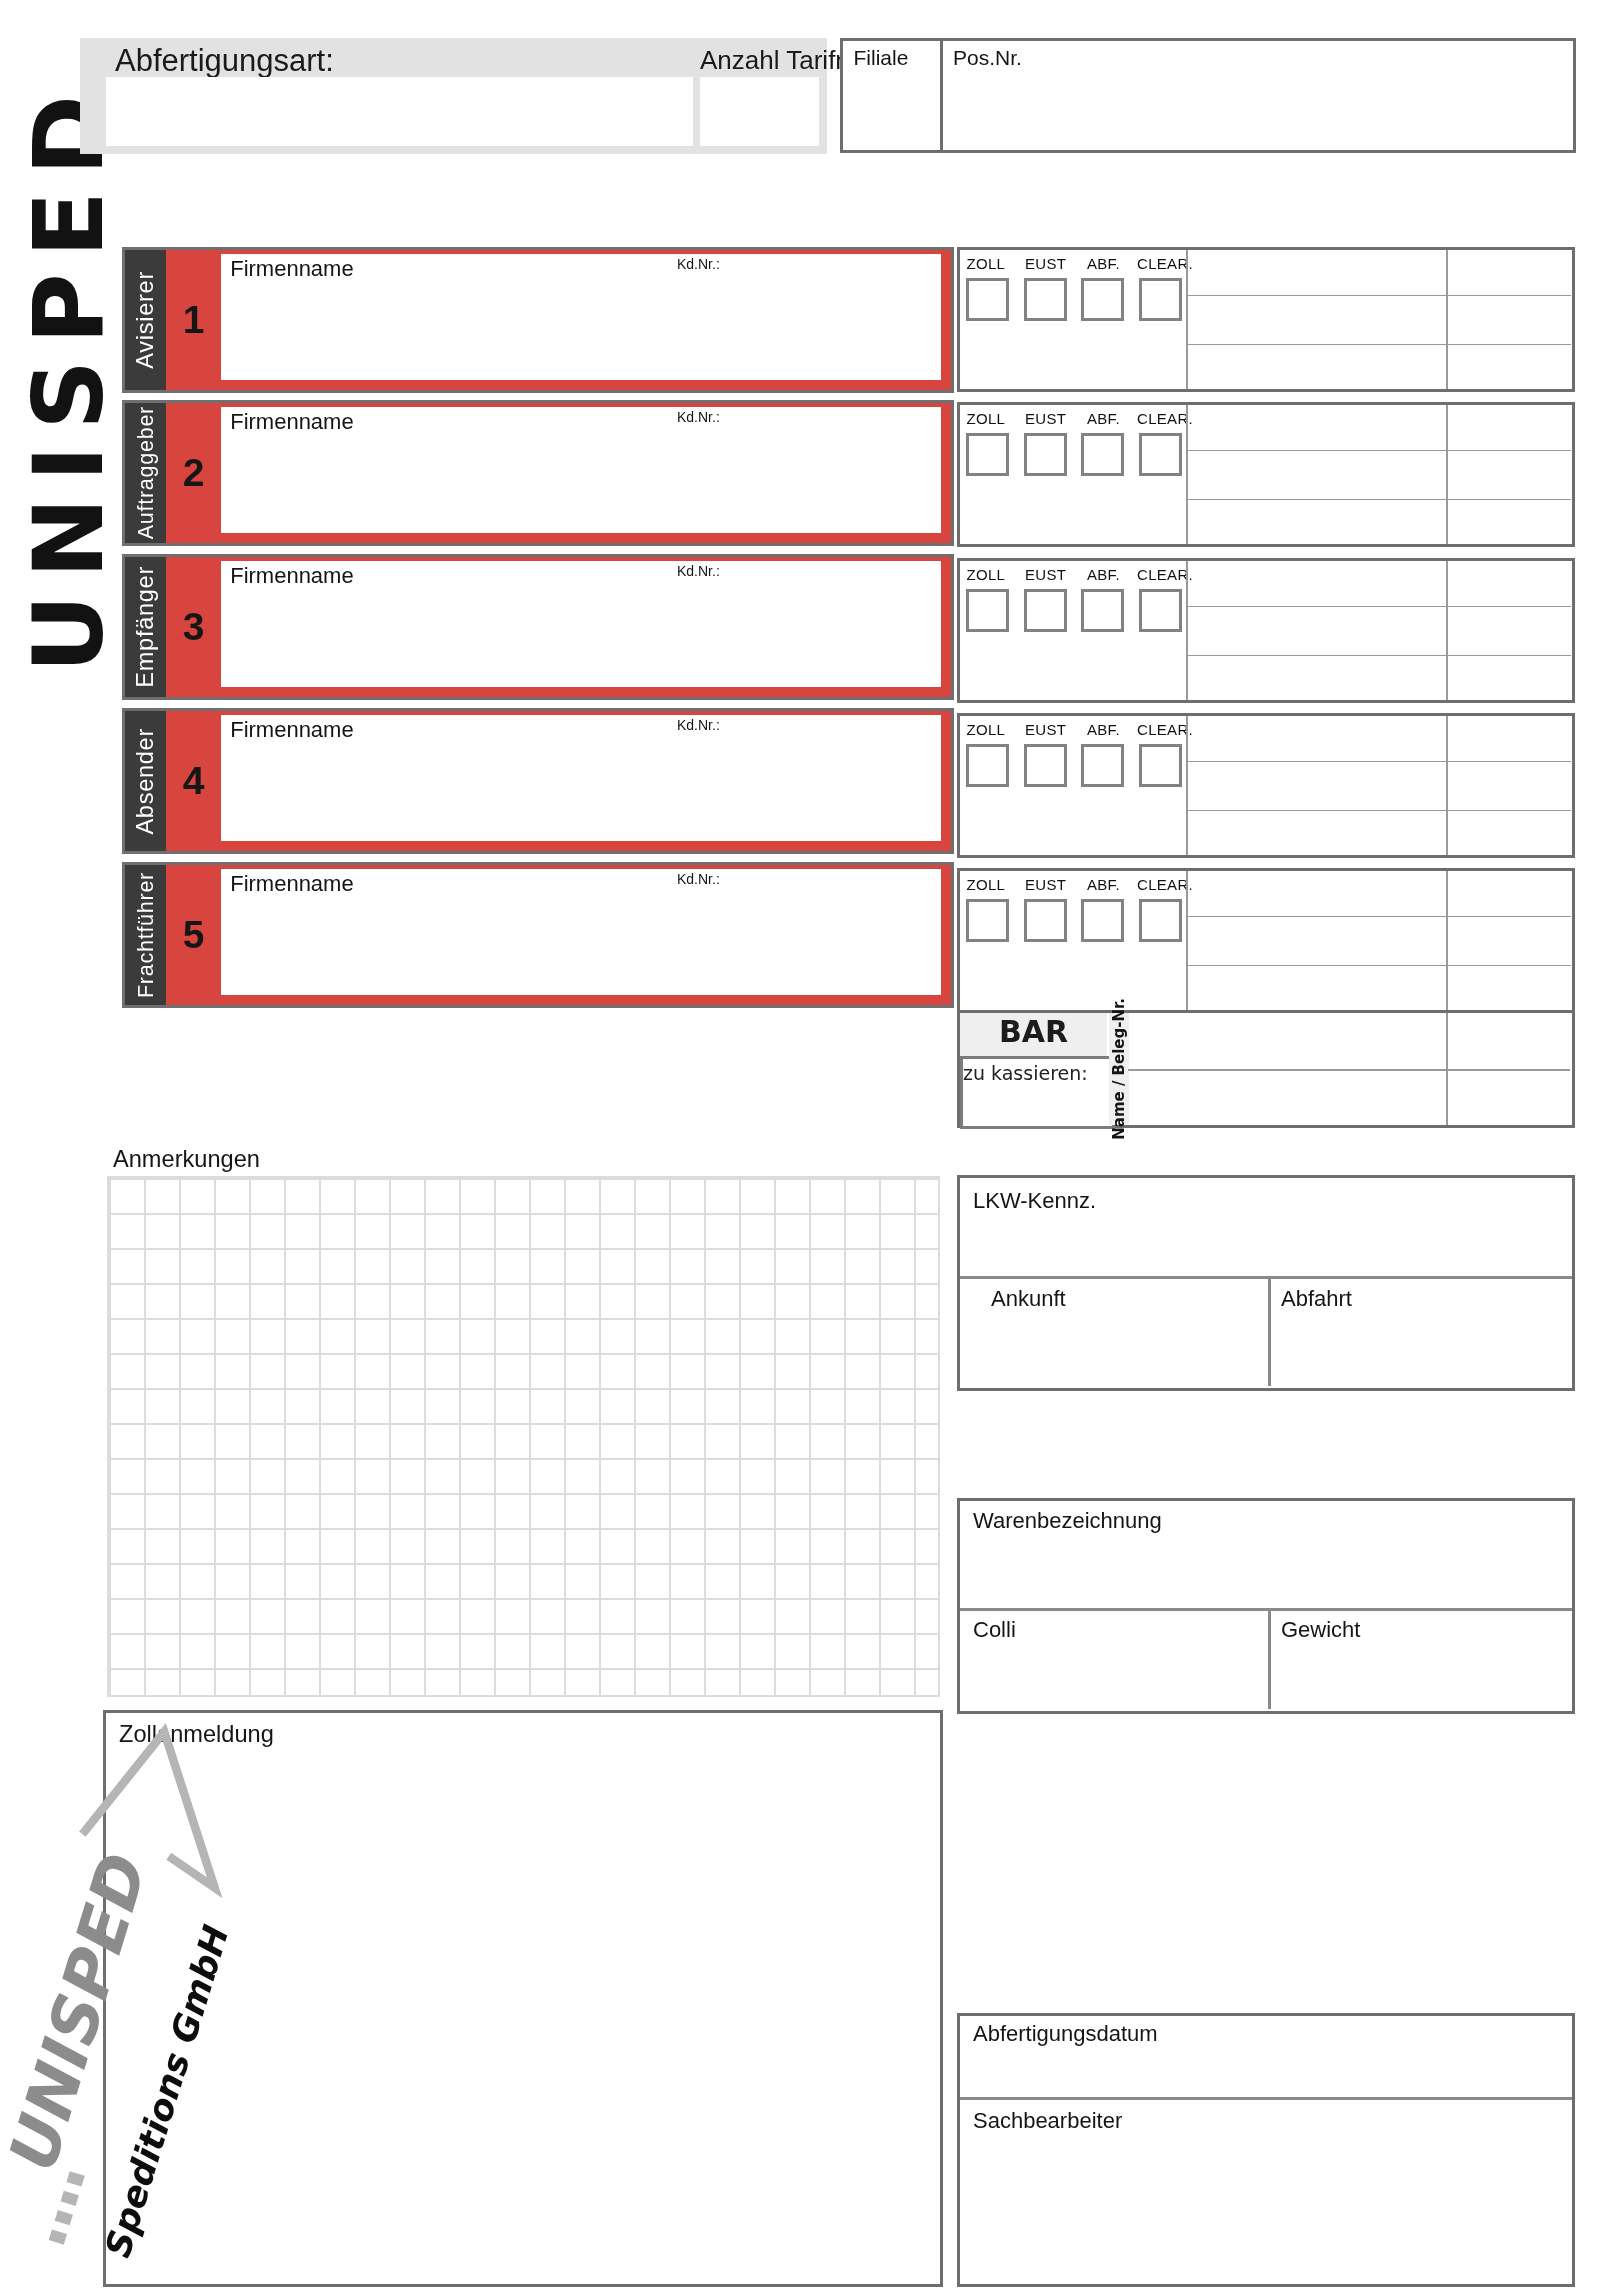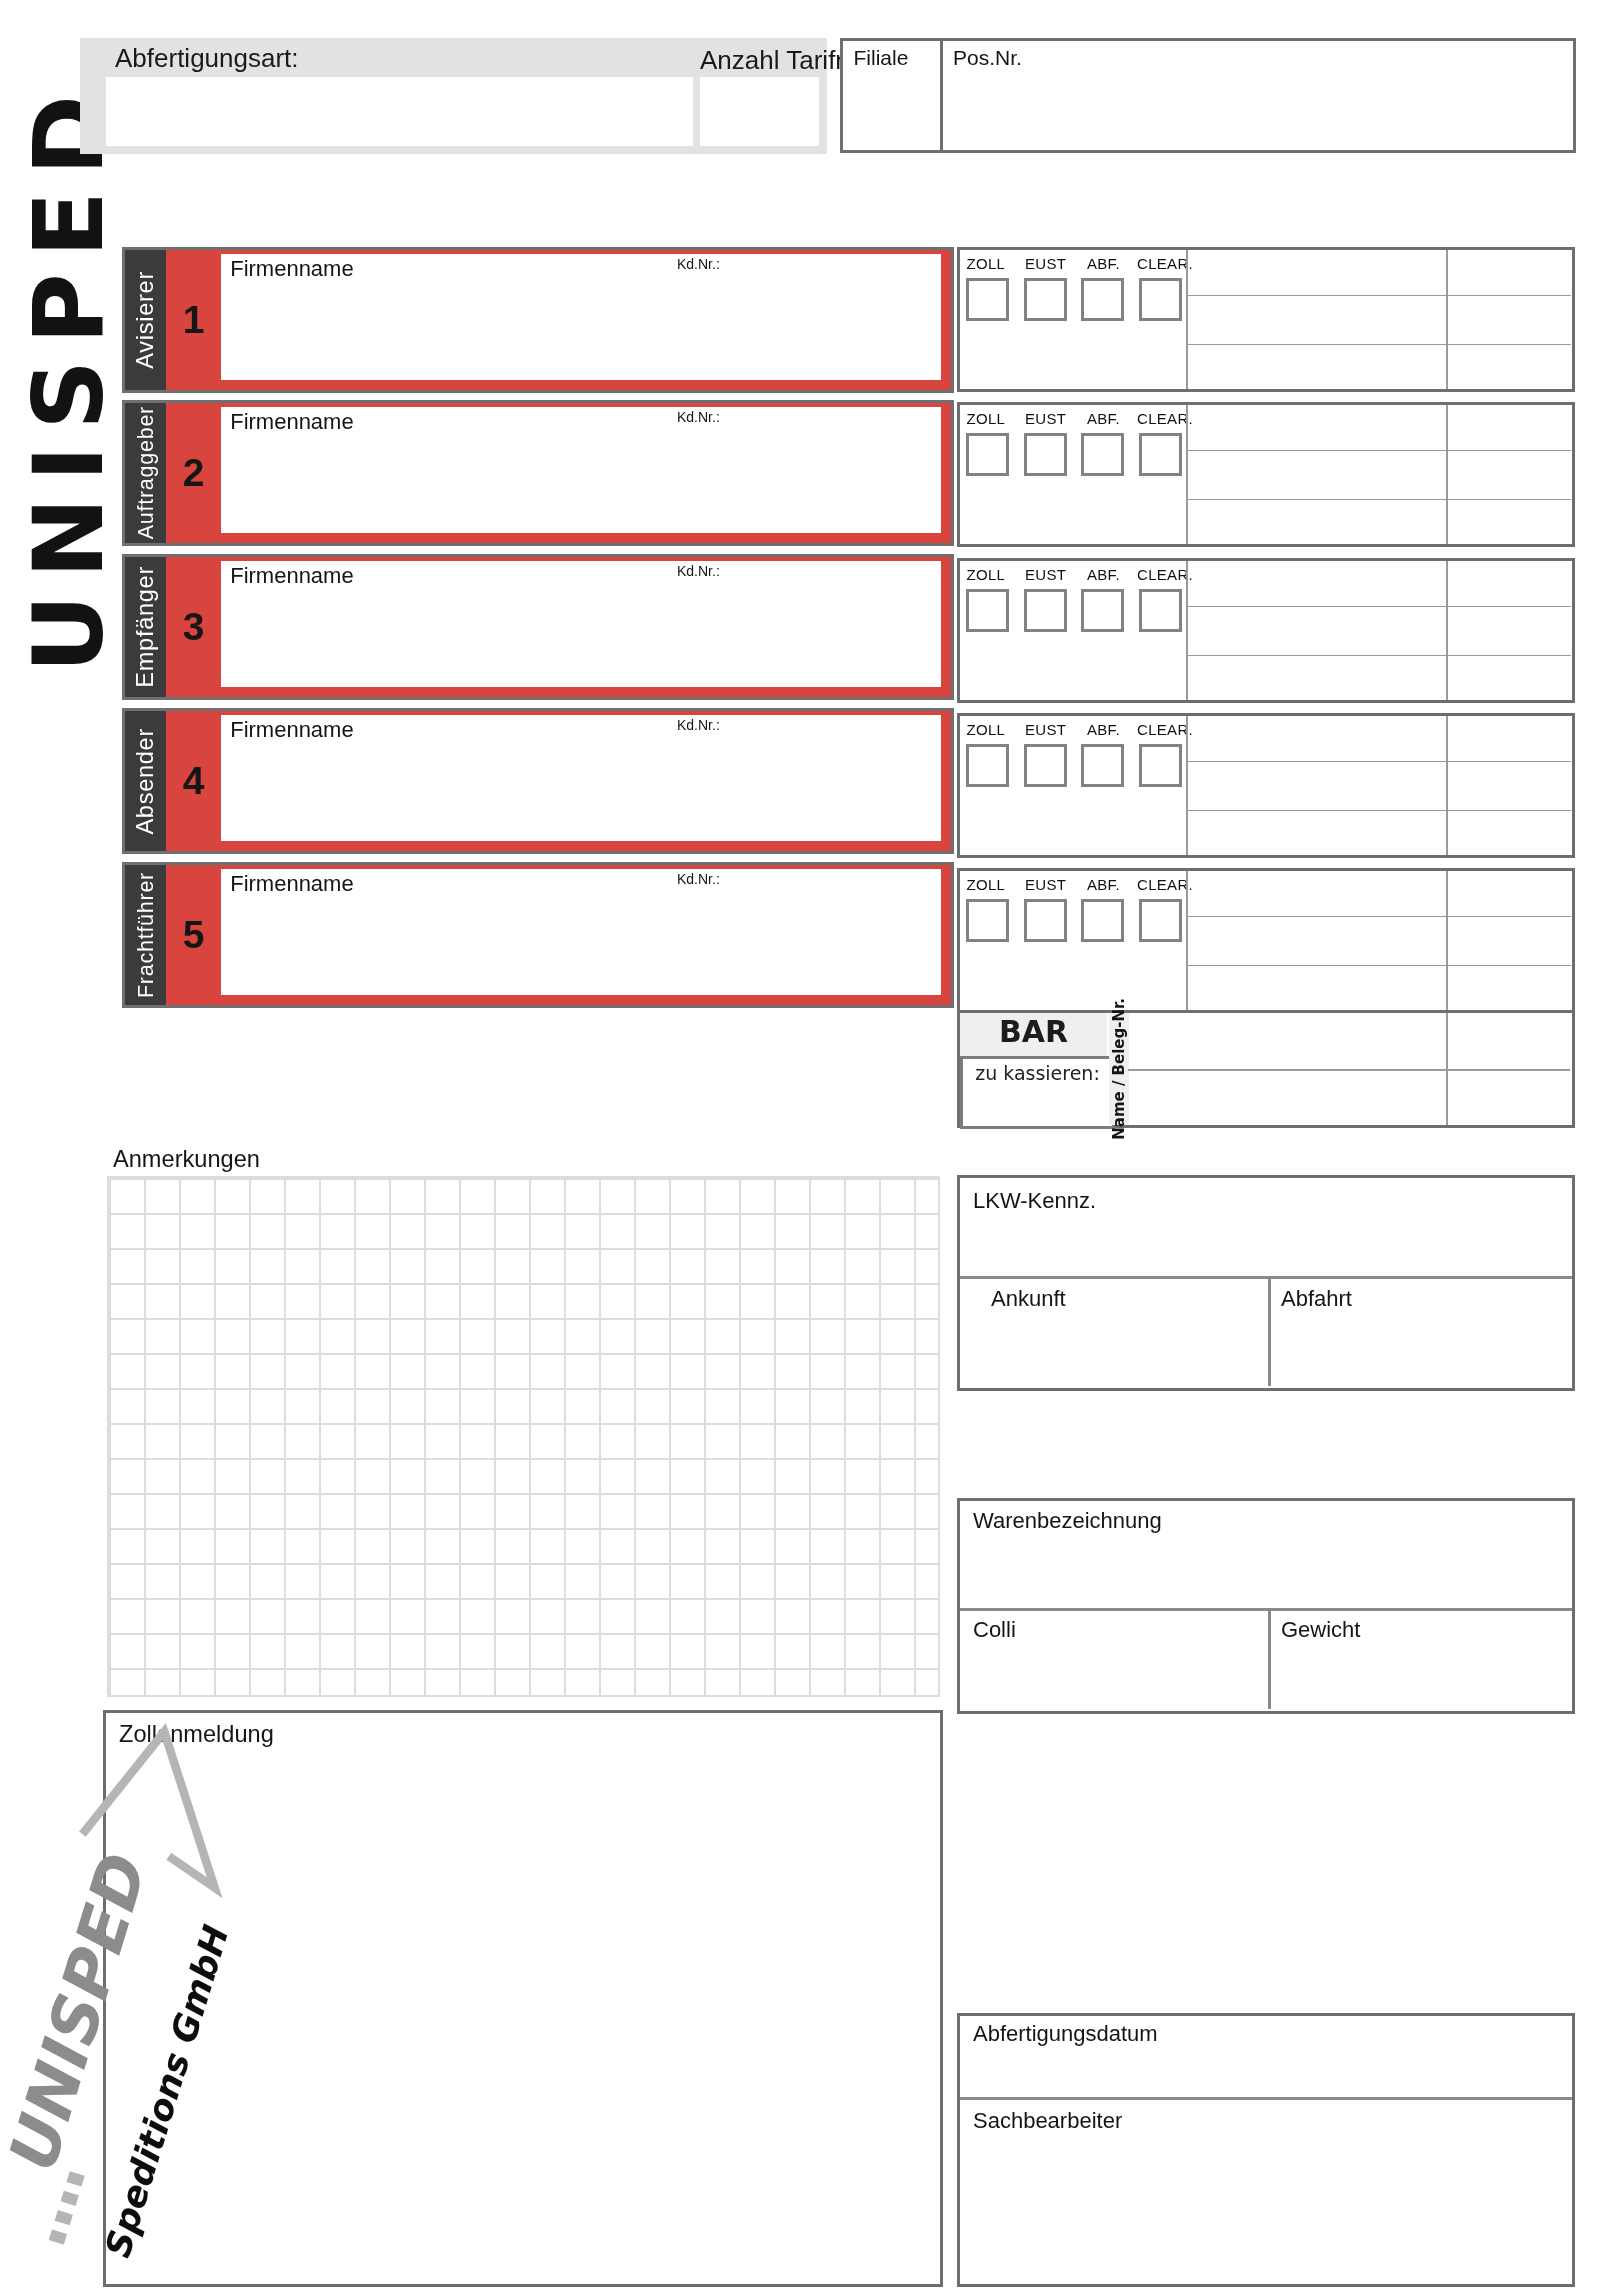"Abfertigungsart:" .top-band .lbl { font-size: 26px -> 31px }
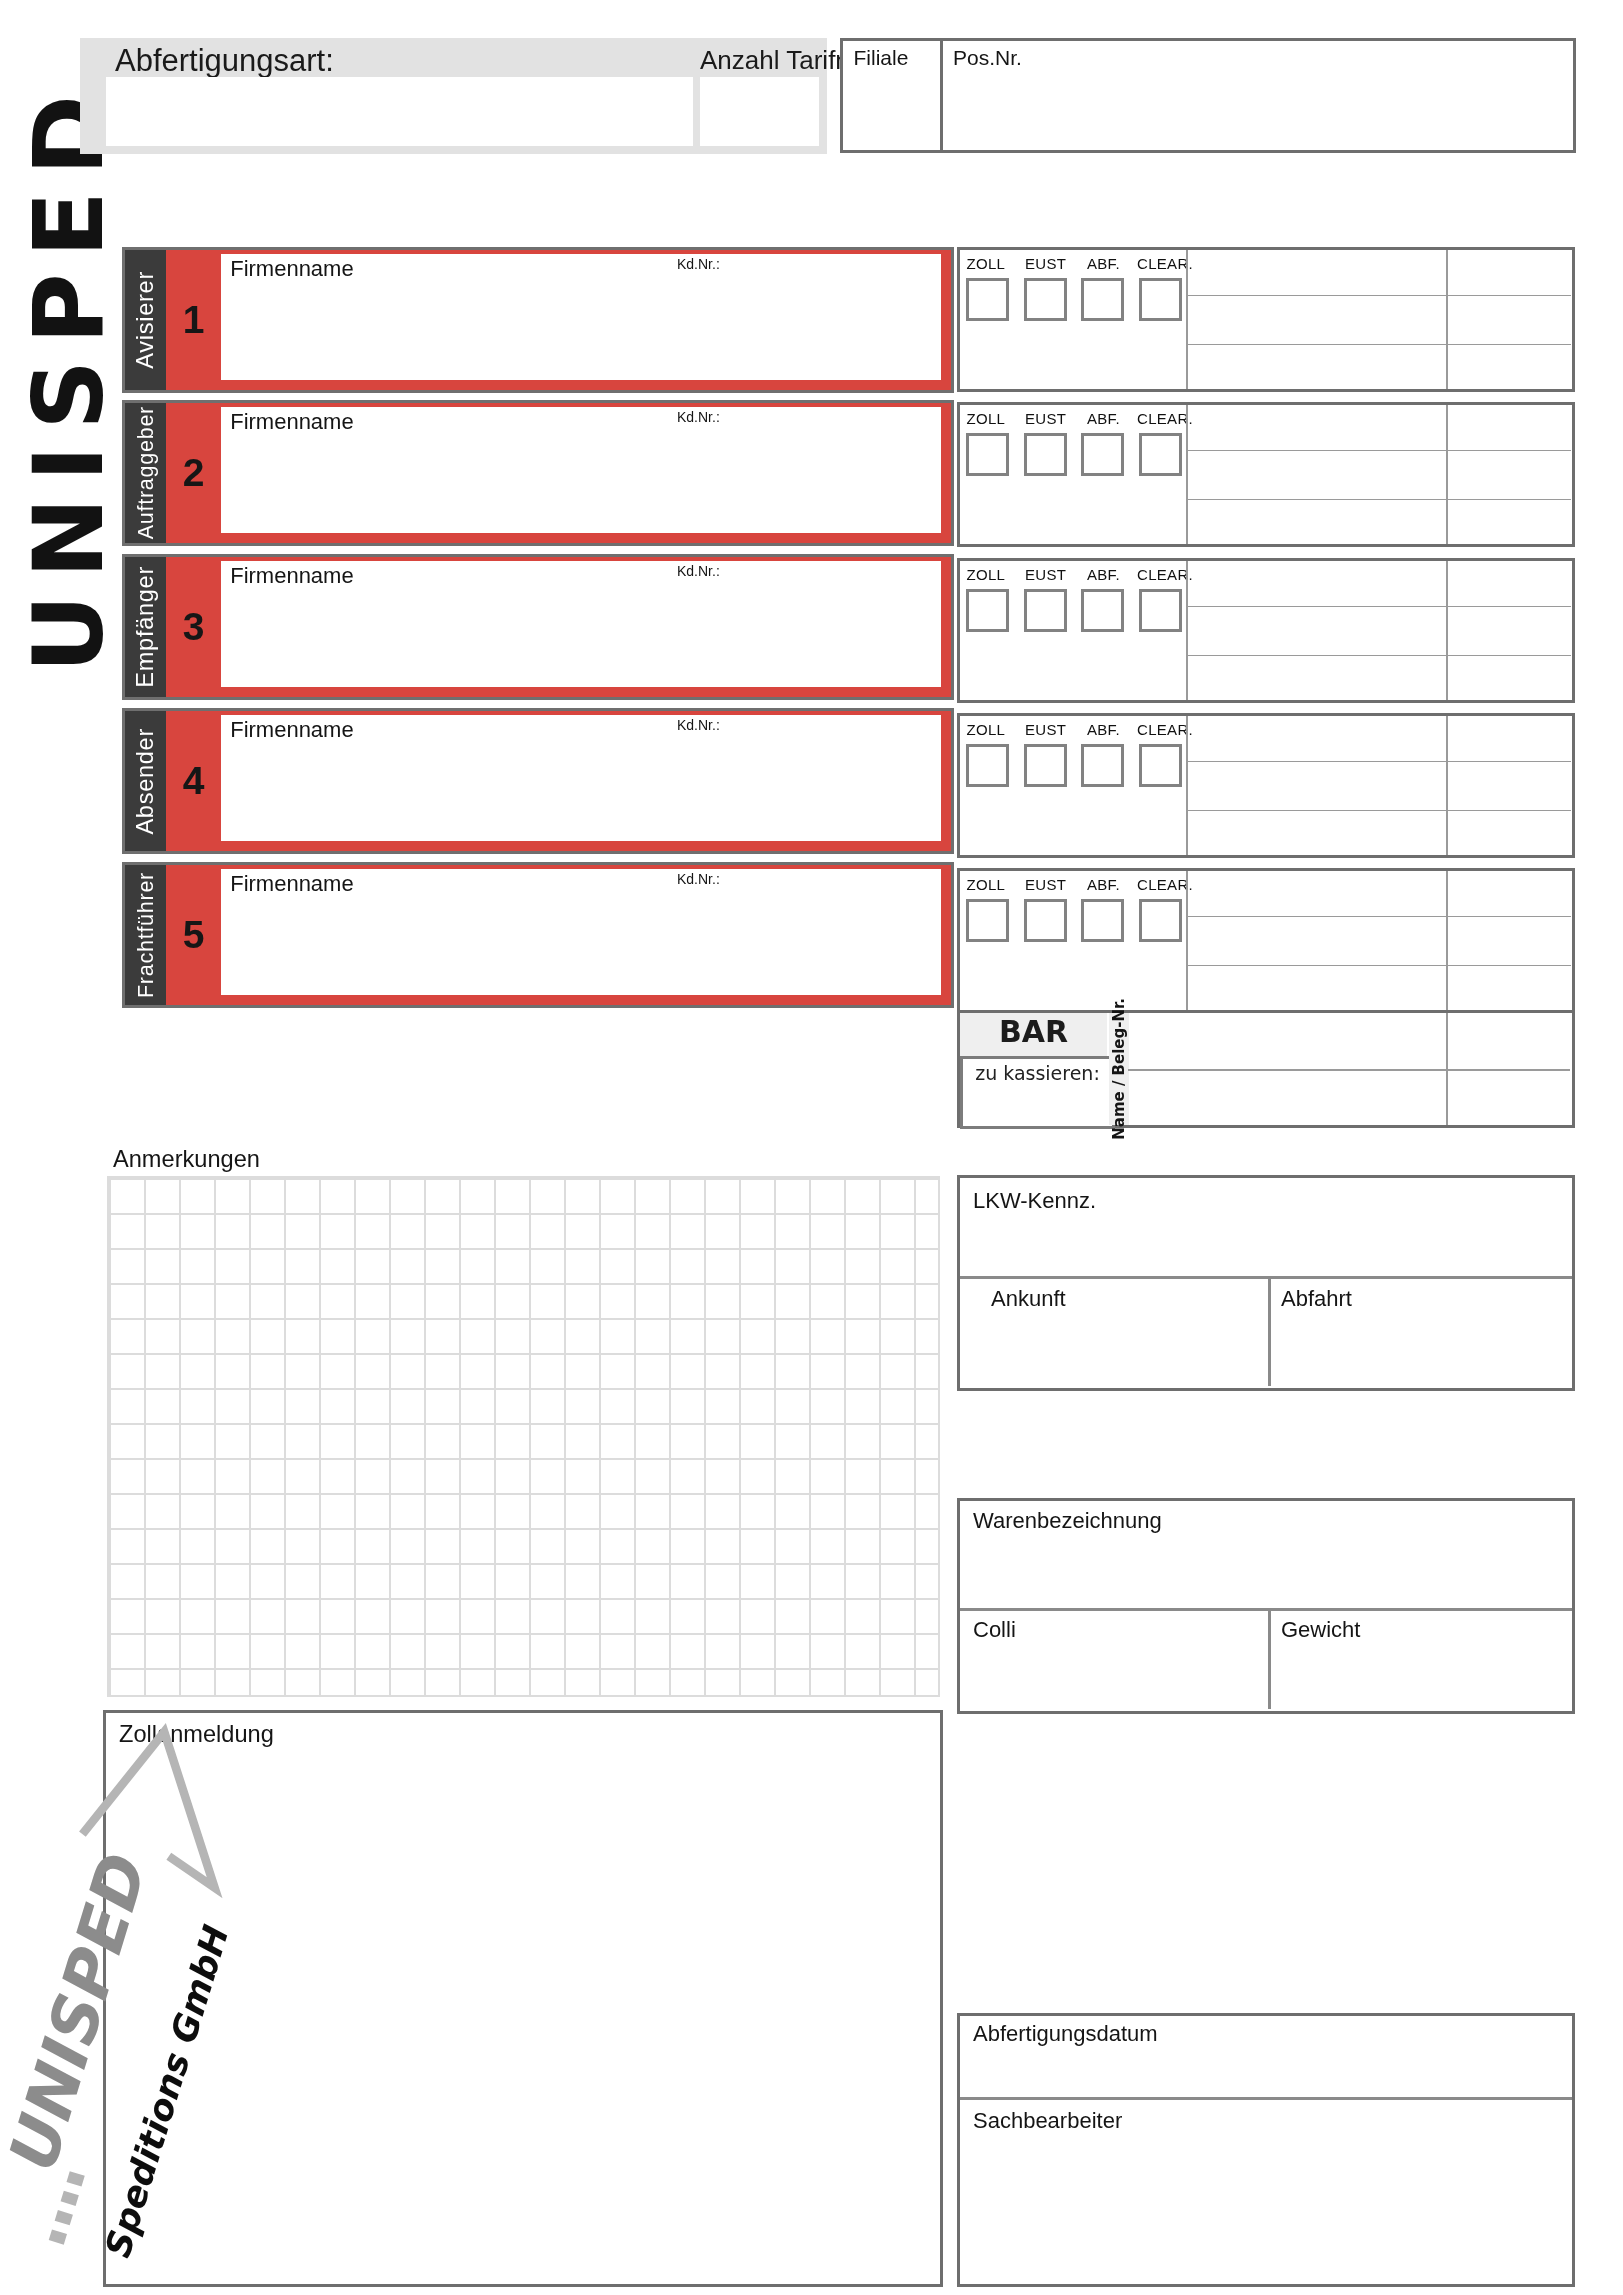"zu kassieren:" .barbox .zubox .zl { text-align: center -> none }
